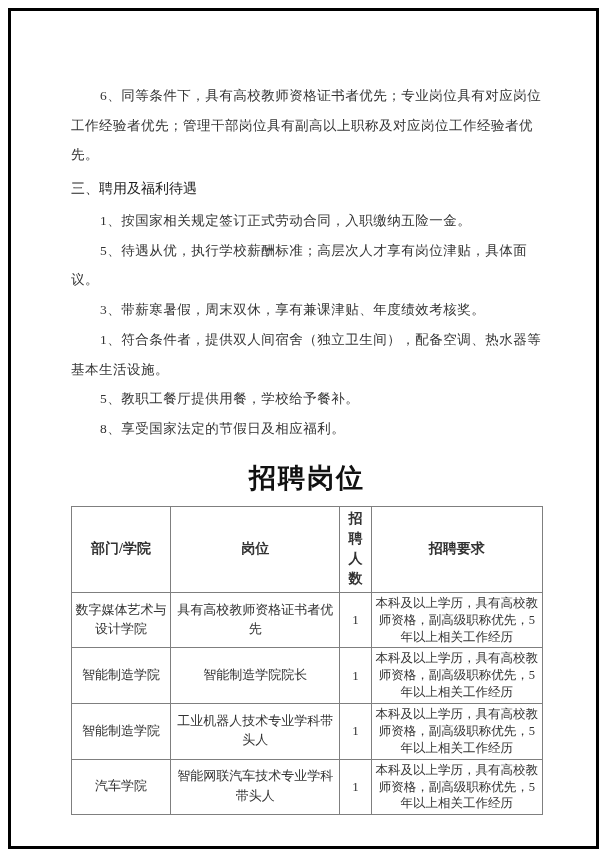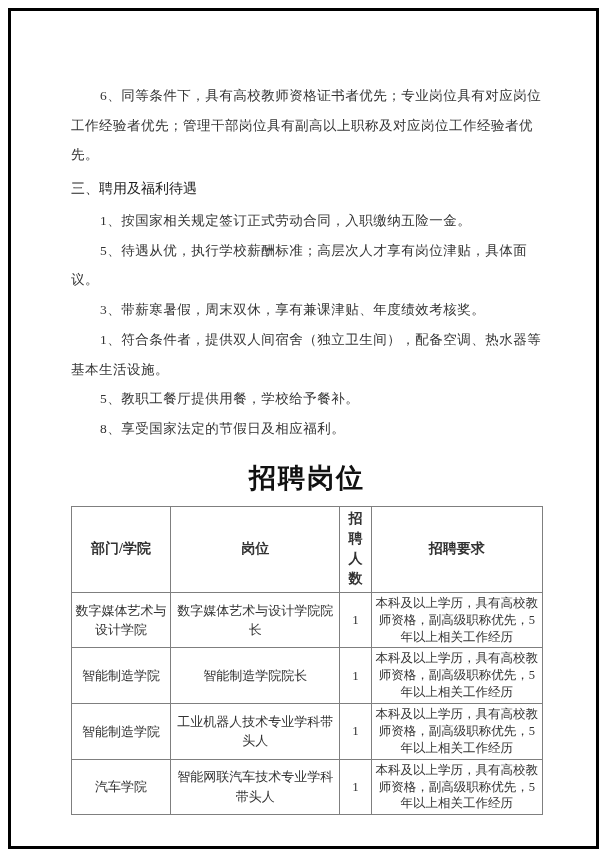"数字媒体艺术与设计学院" td.cell-dept, td.cell-post { font-family: none -> Liberation Mono, monospace }
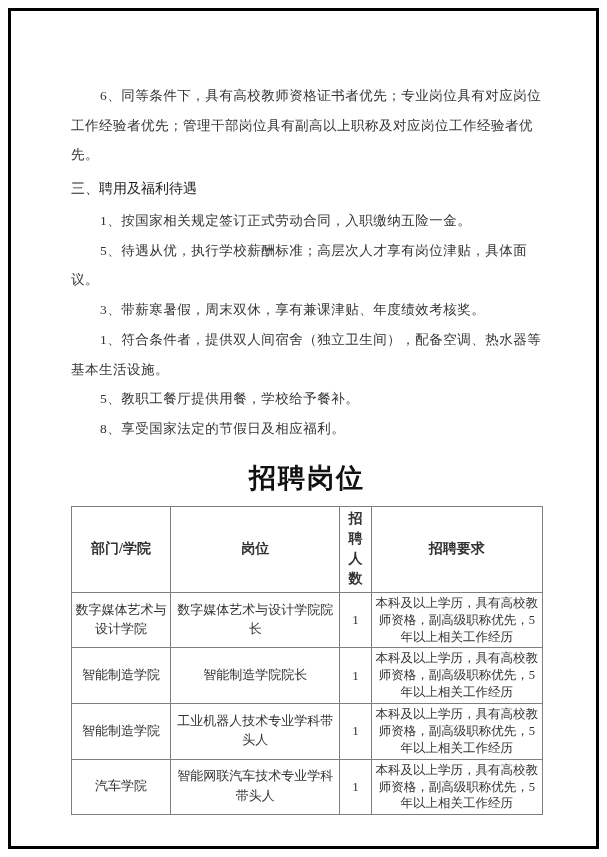"数字媒体艺术与设计学院院长" td.cell-post { text: 数字媒体艺术与设计学院院长 -> 具有高校教师资格证书者优先 }
